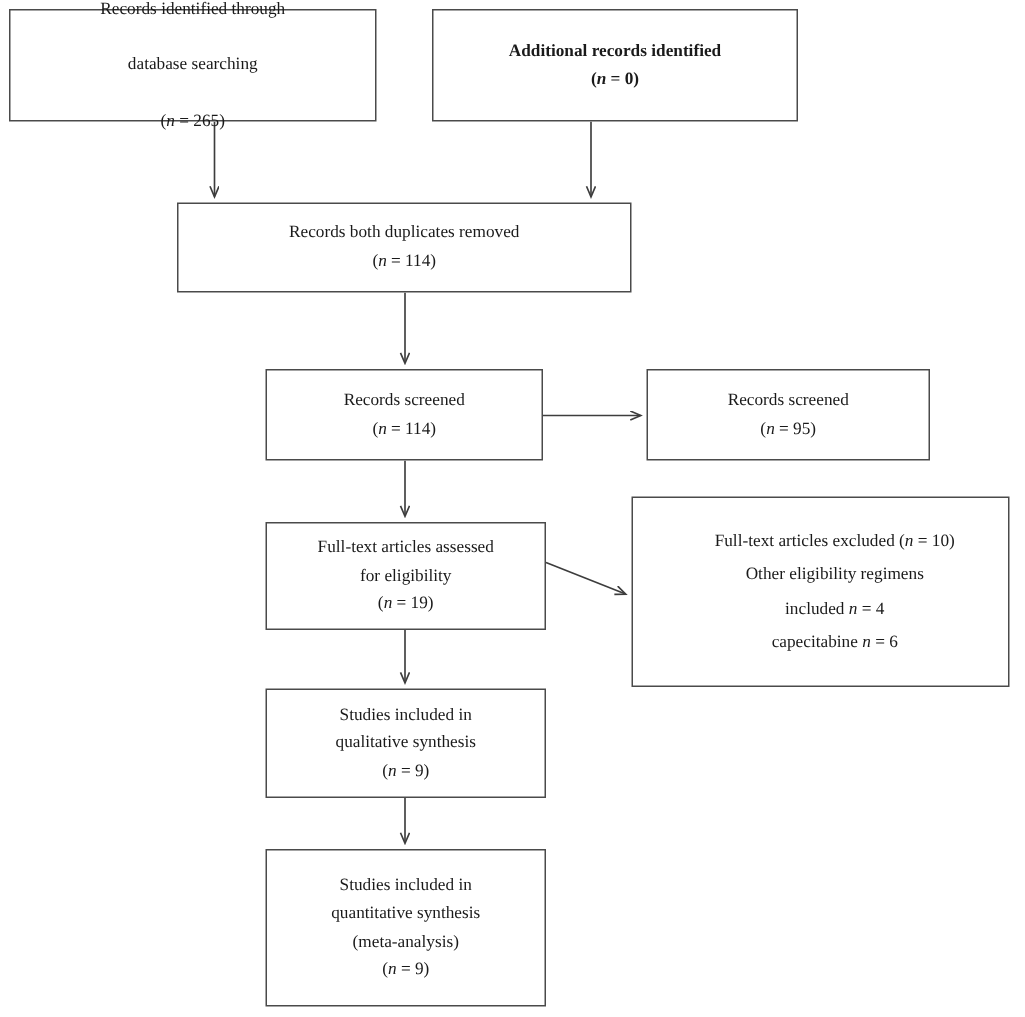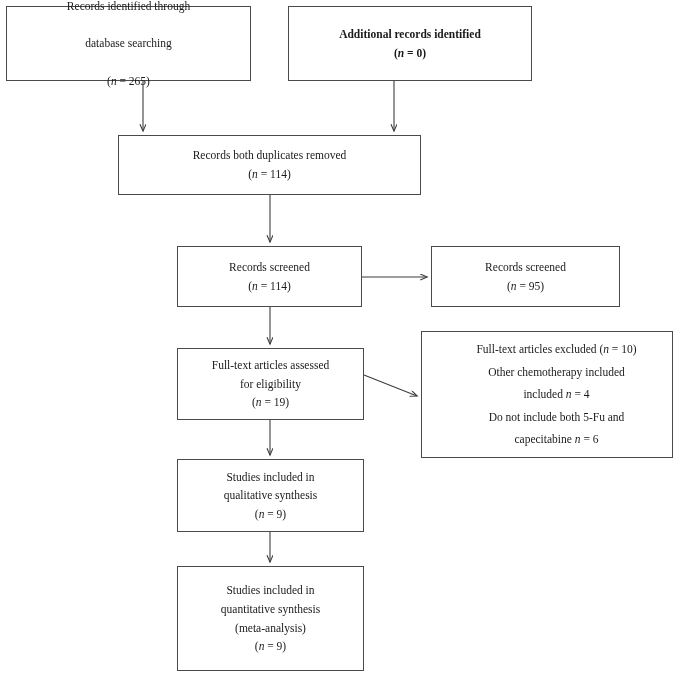"Other chemotherapy included" span.ln { text: chemotherapy included -> eligibility regimens }
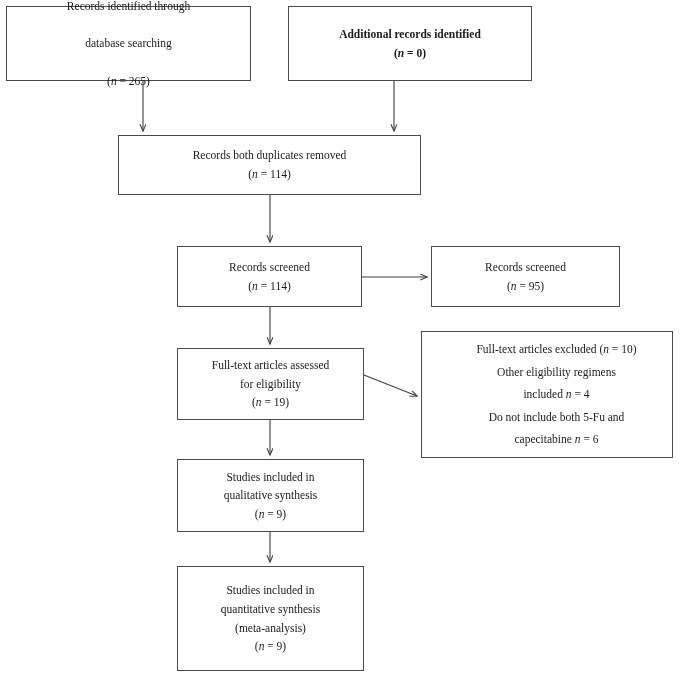"Do not include both 5-Fu" span.ln { html: <span>Do not include both 5-Fu and</span> -> none }
